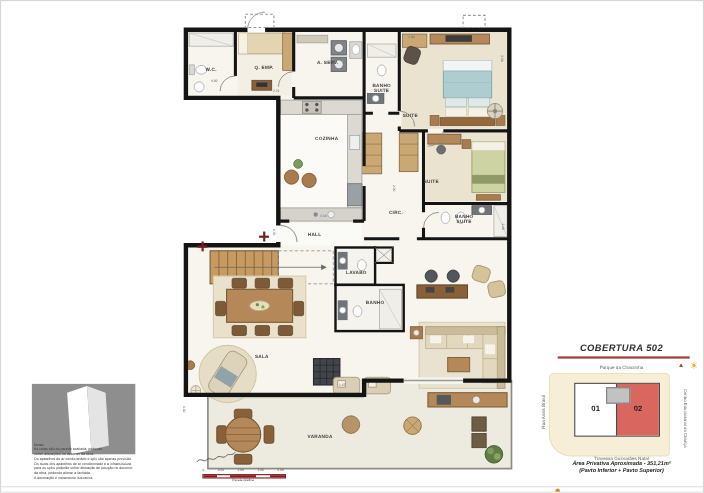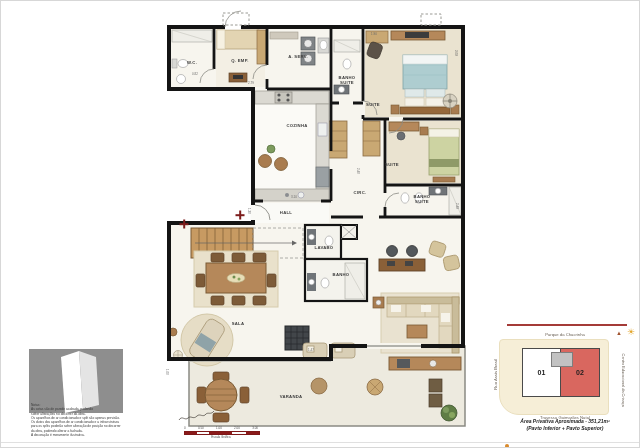"COBERTURA 502" div.kp-title { html: none -> <div>COBERTURA 502</div> }
